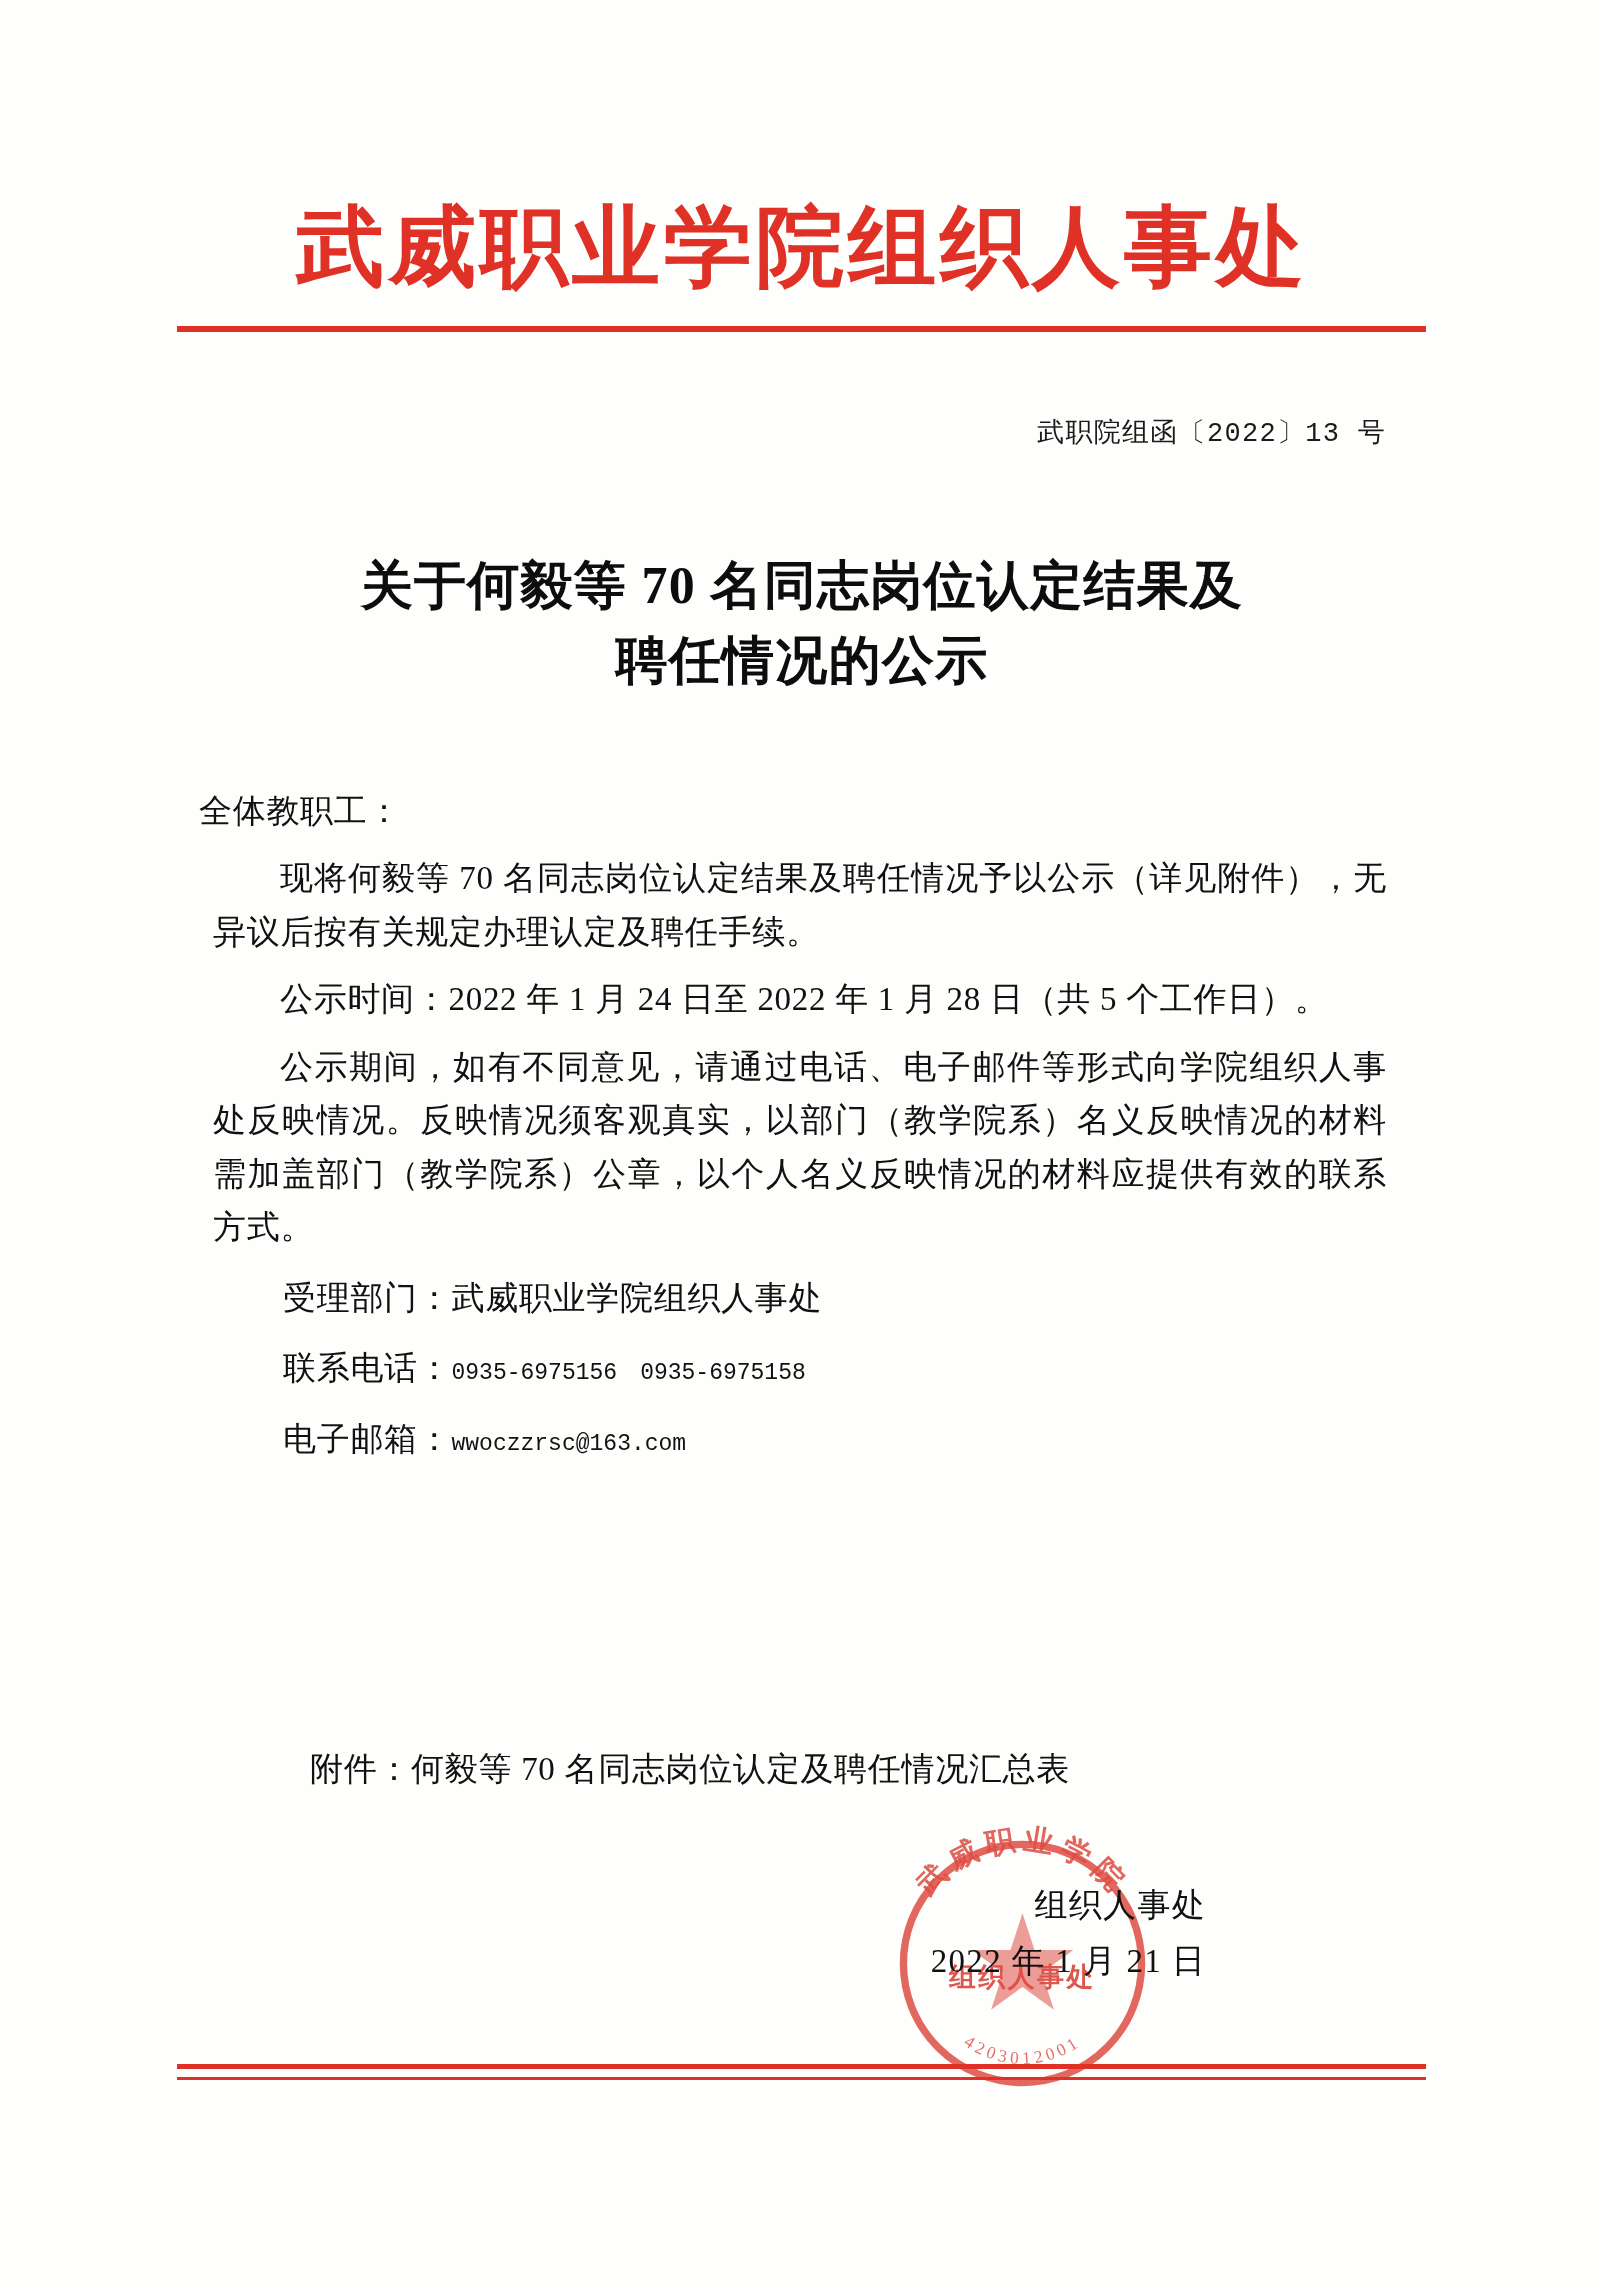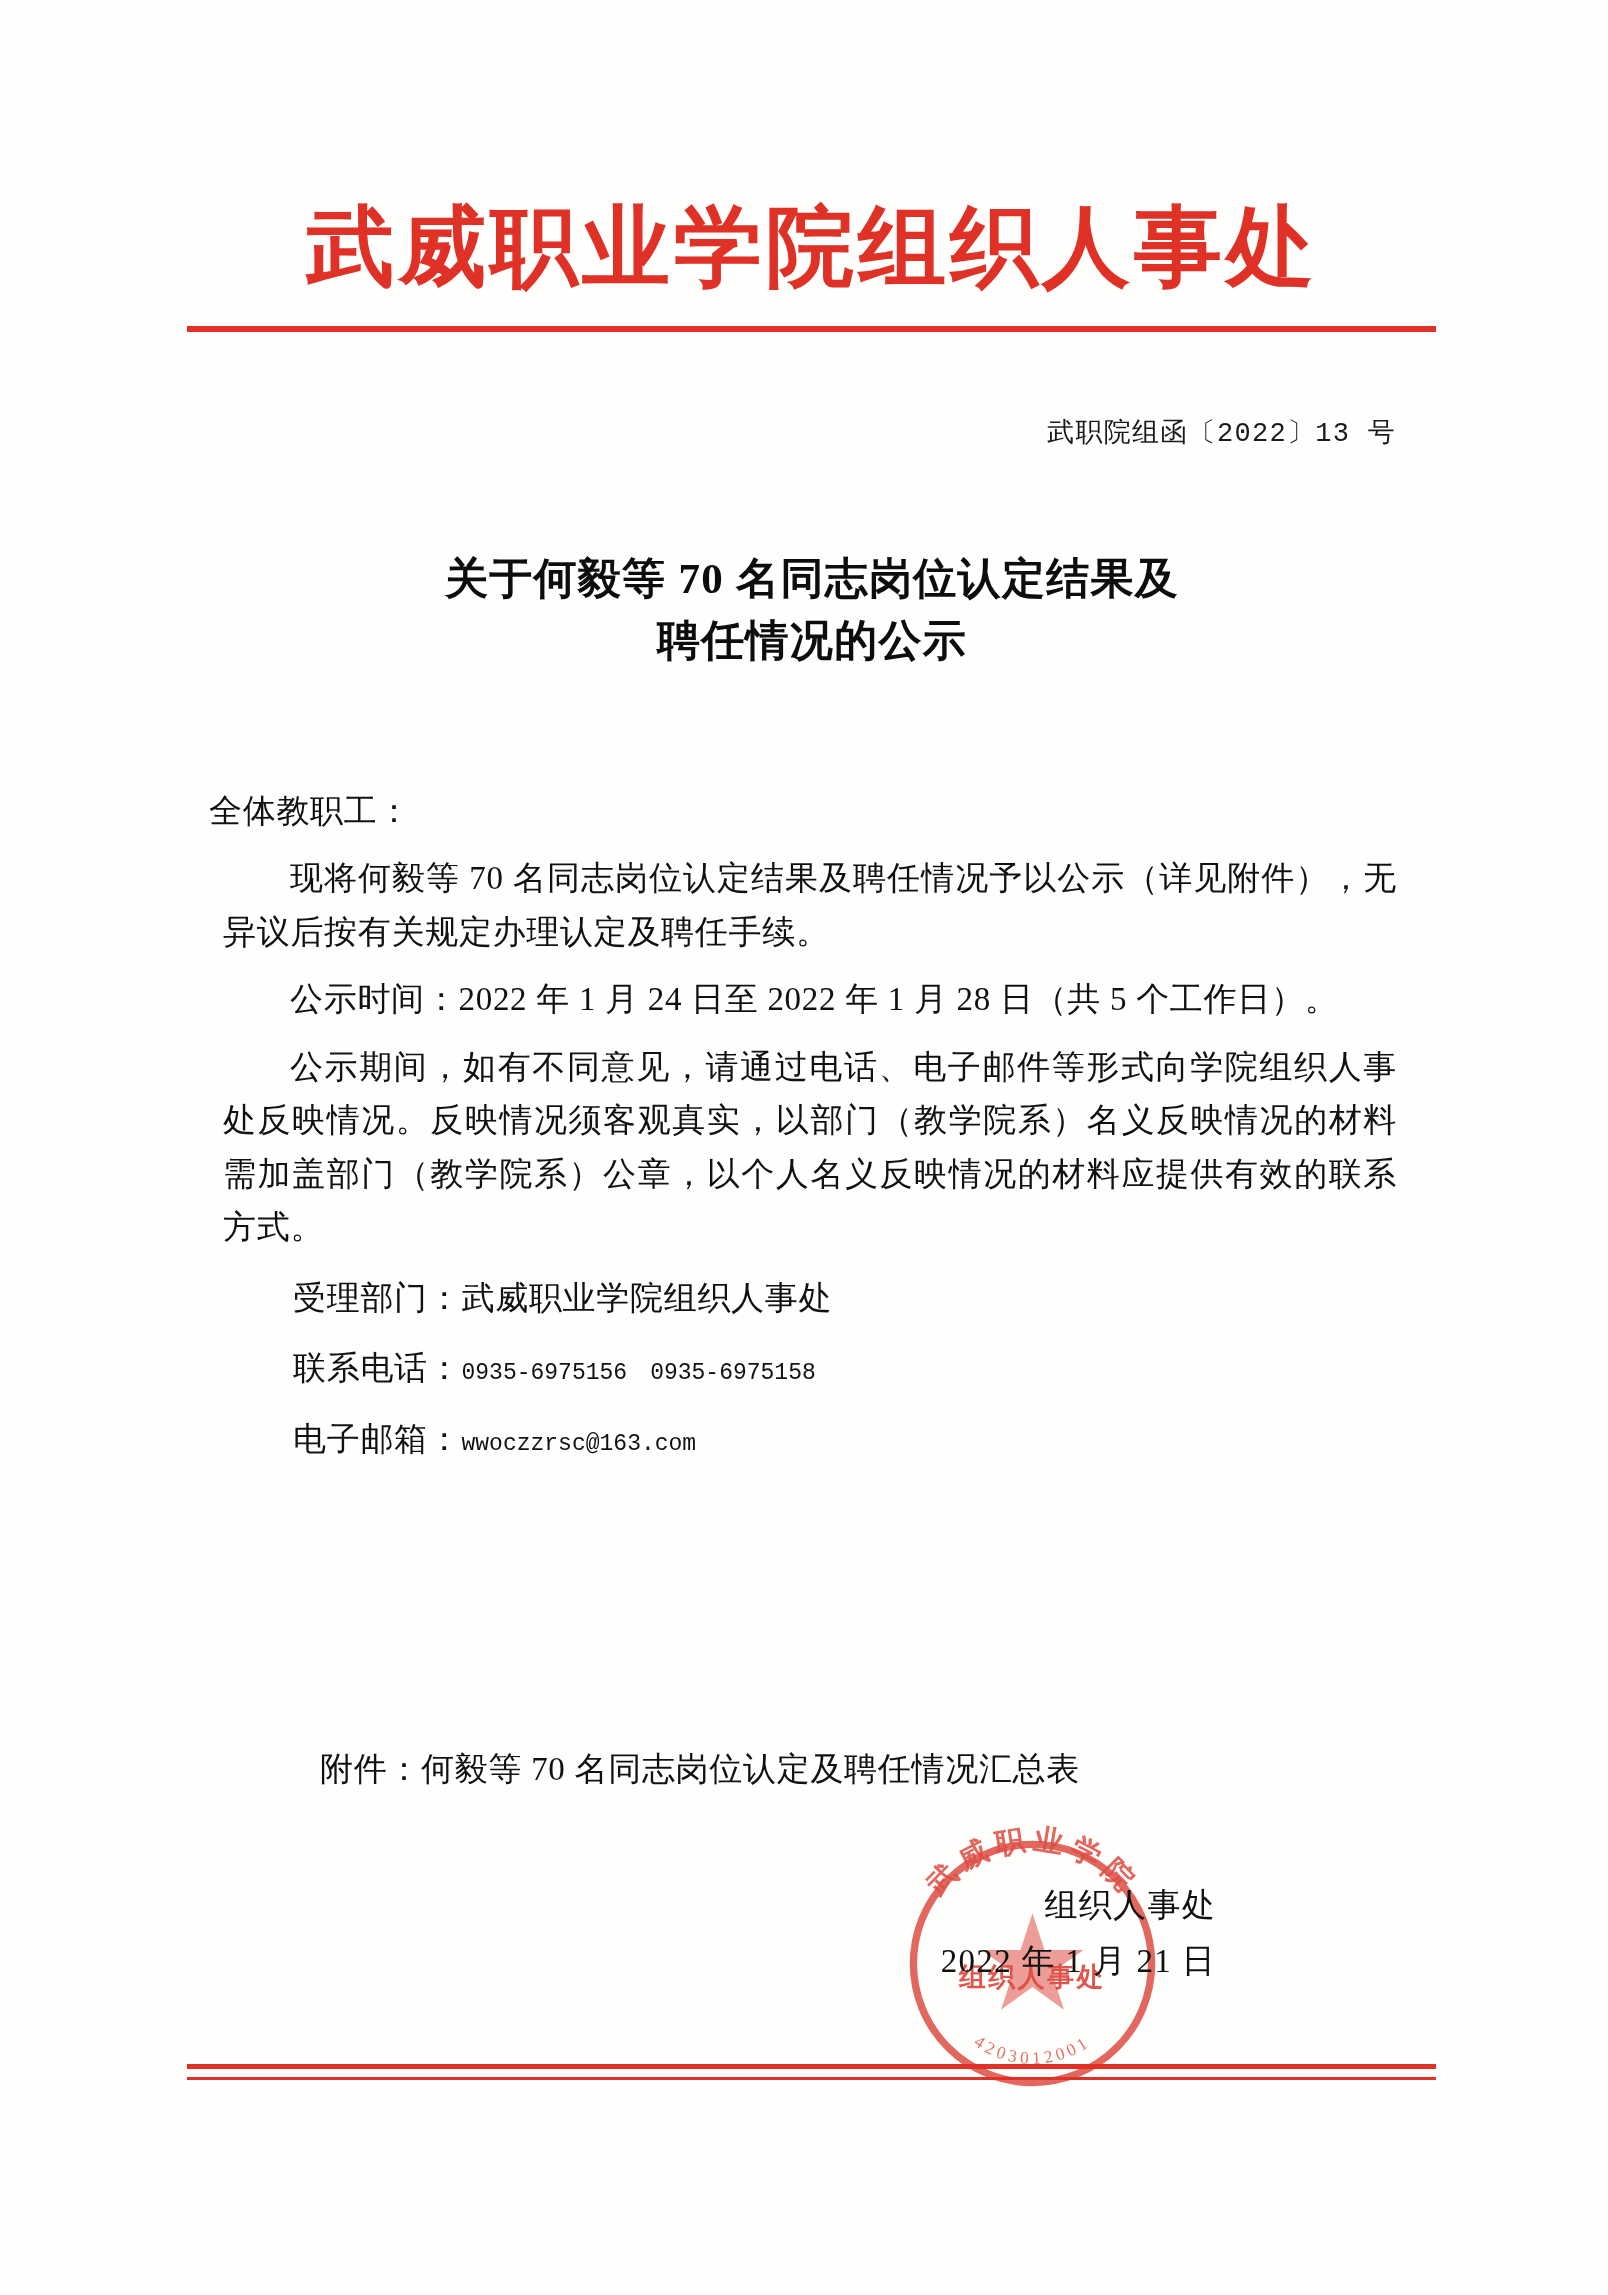"武威职业学院组织人事处" .content { left: 174px -> 164px }
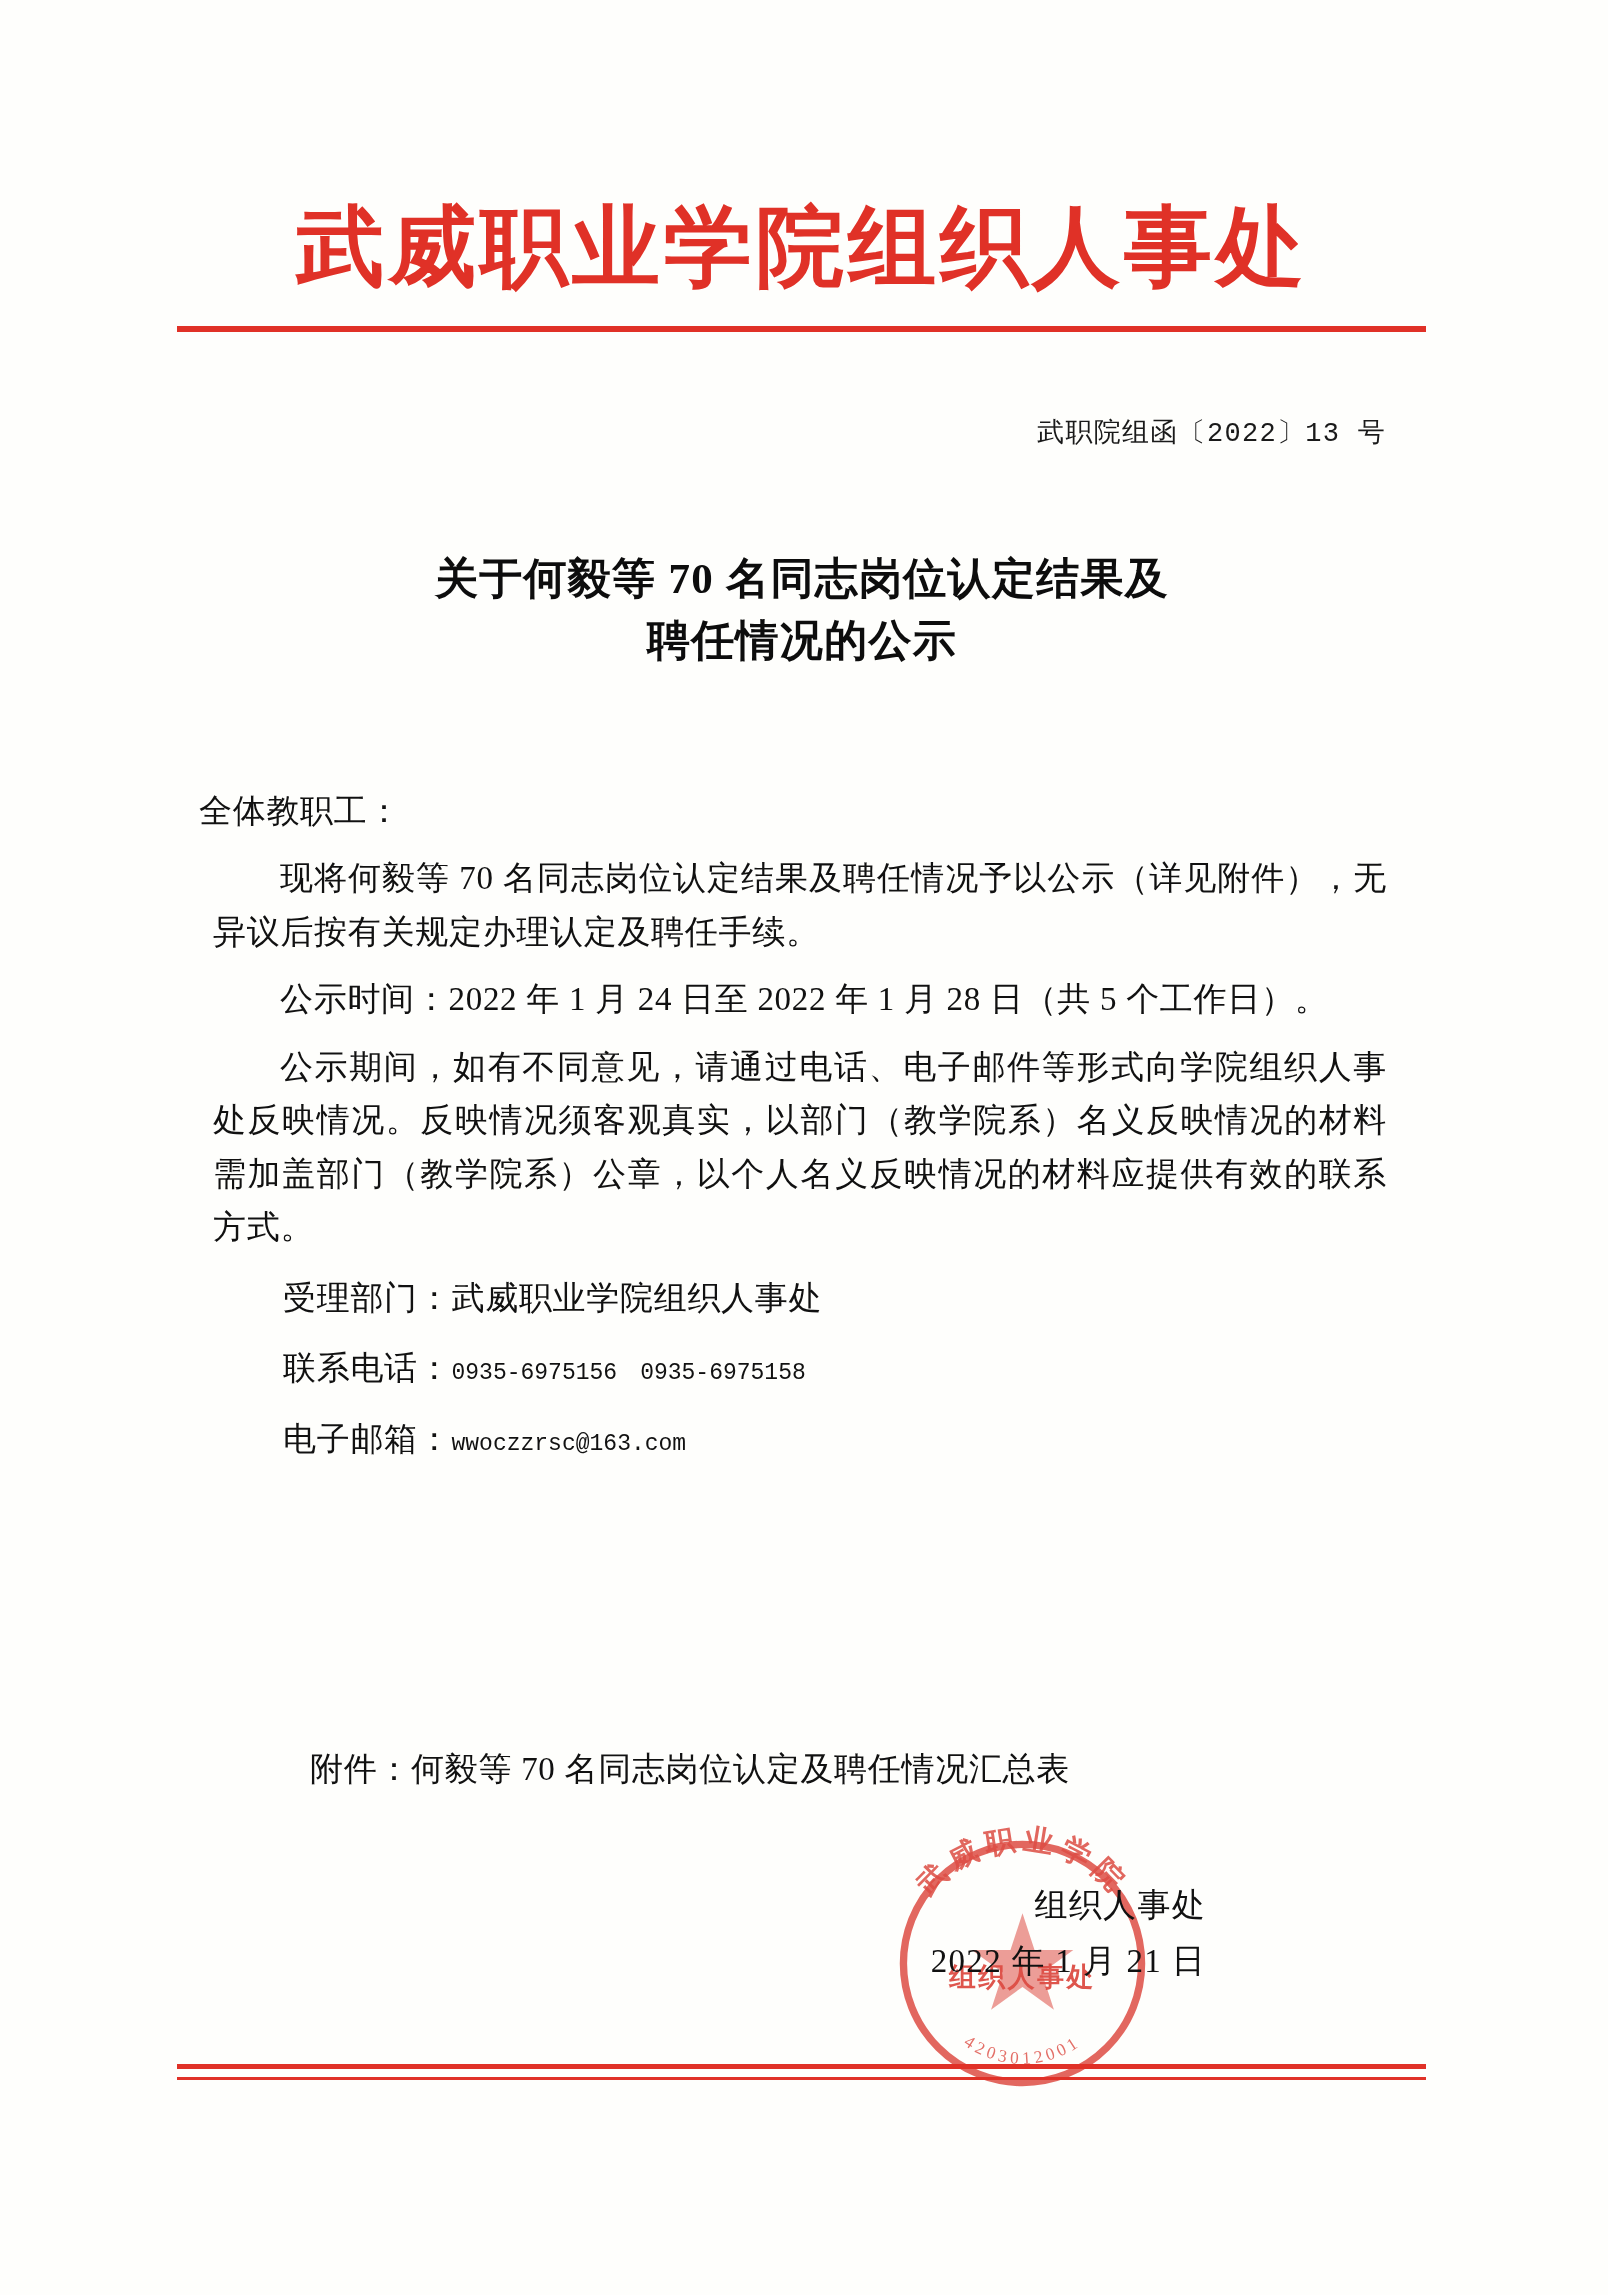"关于何毅等 70 名同志岗位认定结果及" .doc-title { font-size: 43px -> 52px }
